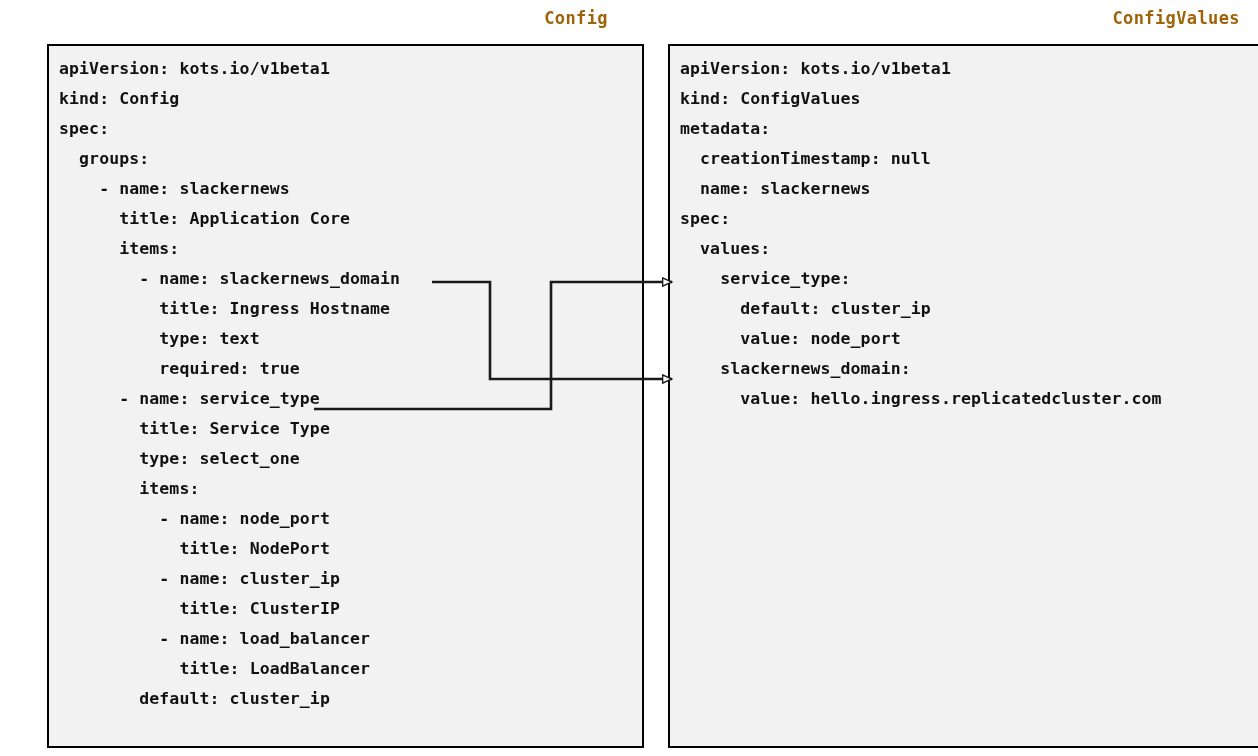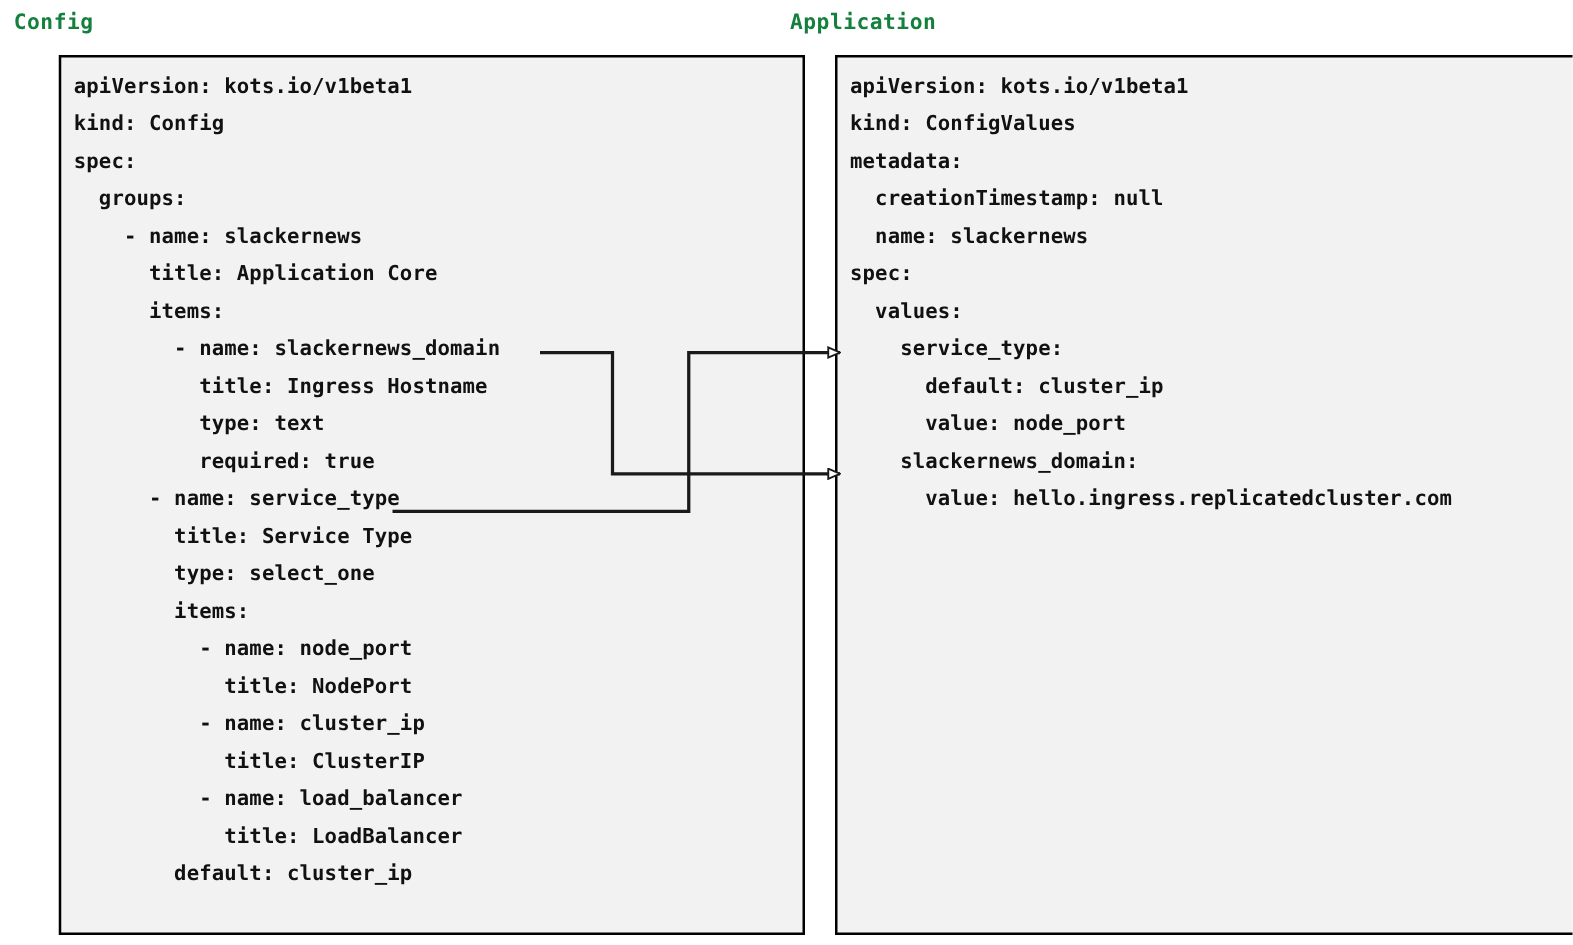"Config" .panel-title { color: #15803d -> #a16207; text-align: left -> right }
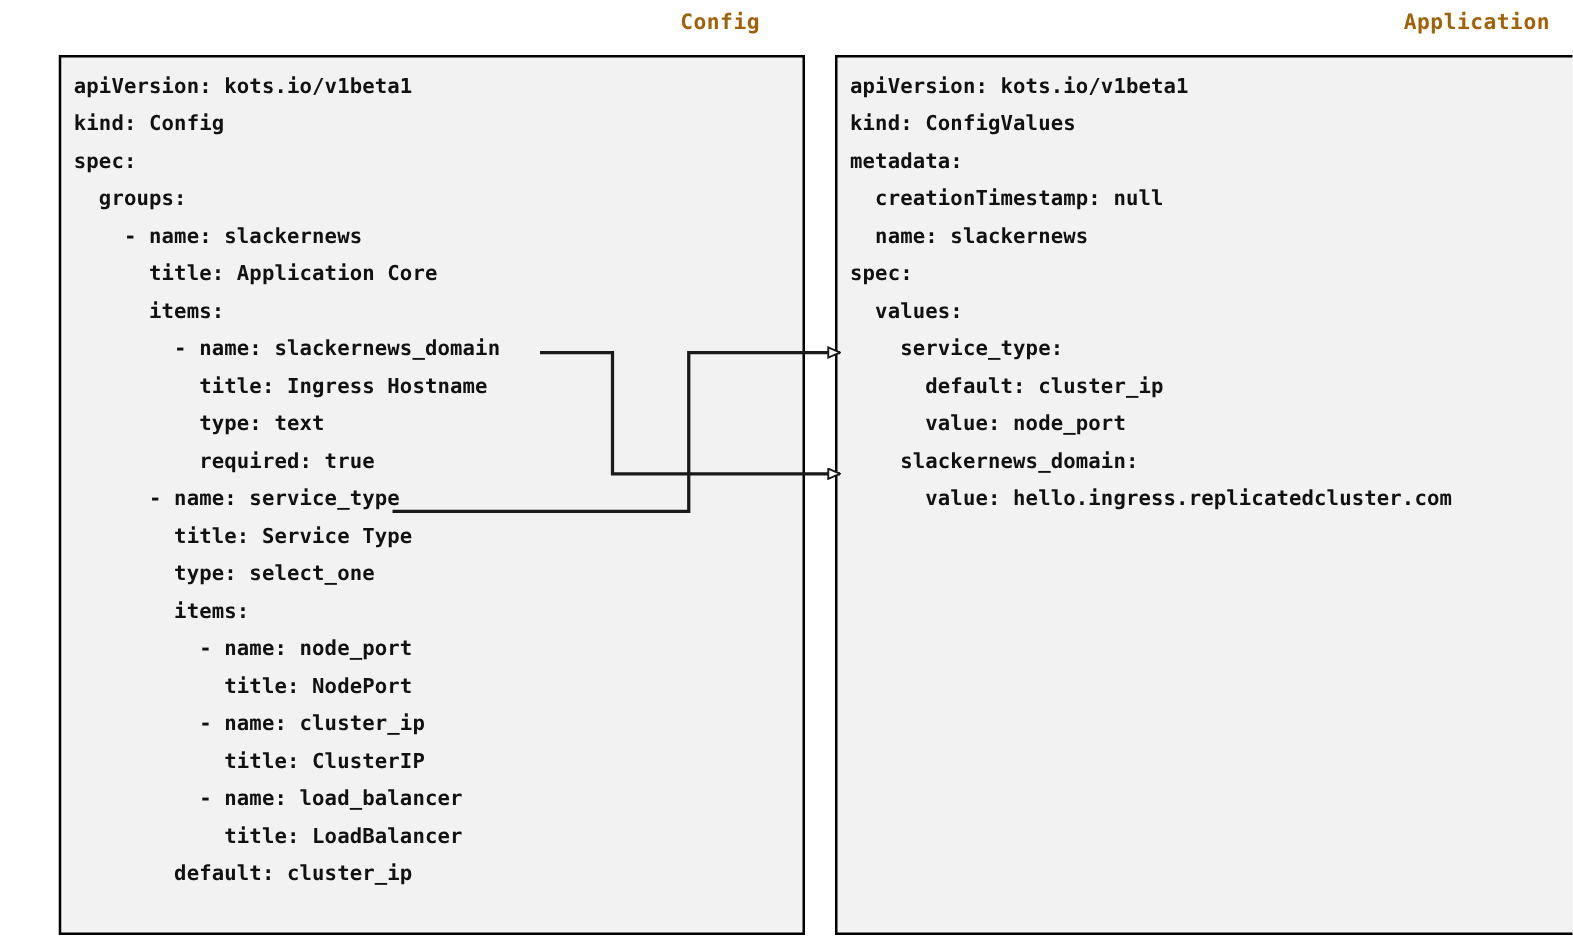"Application" div.panel-title { text: Application -> ConfigValues }
